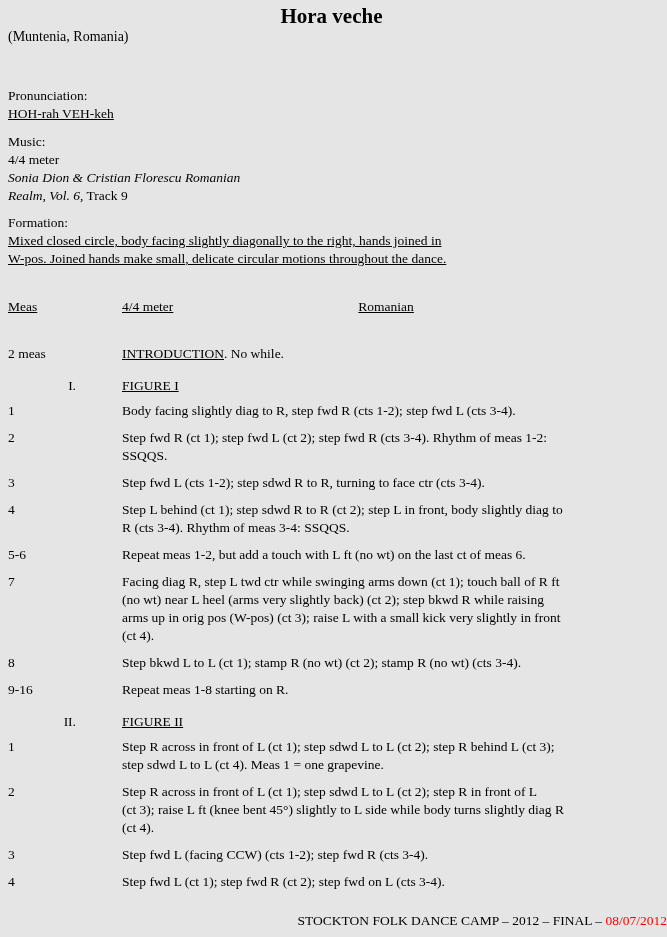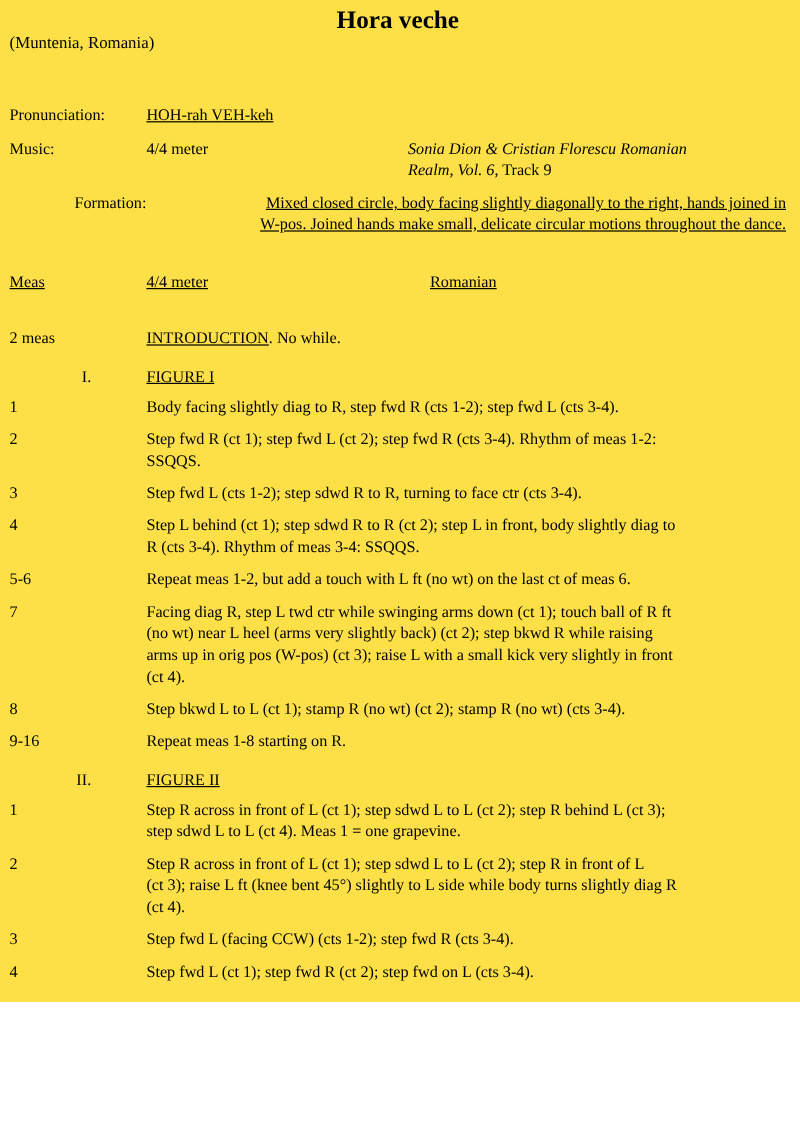"Hora veche" .page { background: #fde047 -> #e5e5e5; height: 835px -> 937px }
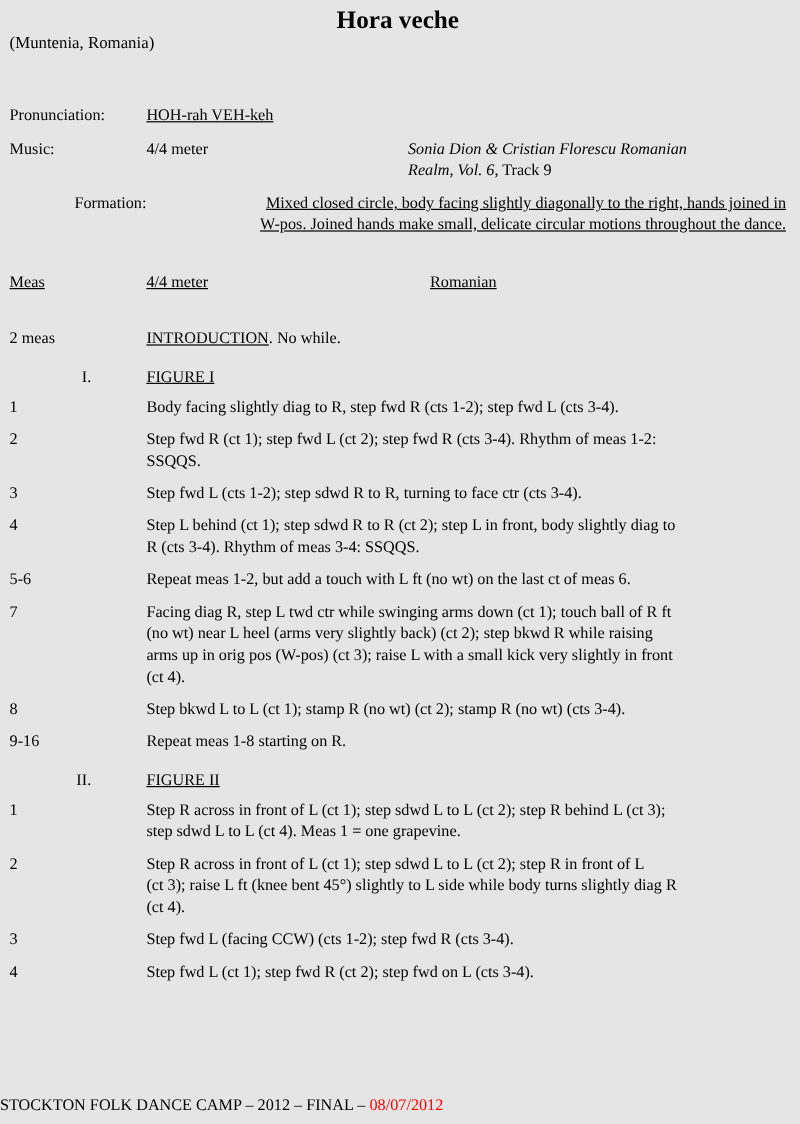"Pronunciation:" .info-row { flex-direction: none -> column }
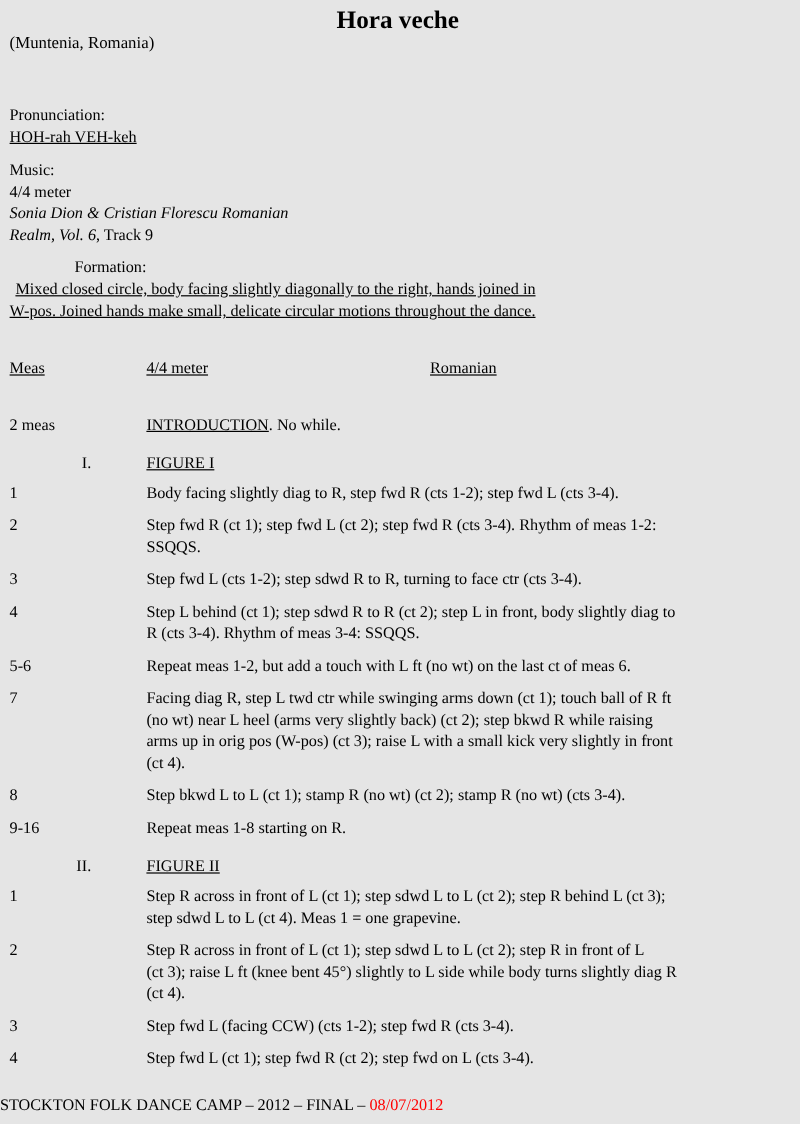"Formation:" .row-formation { text-align: right -> none }
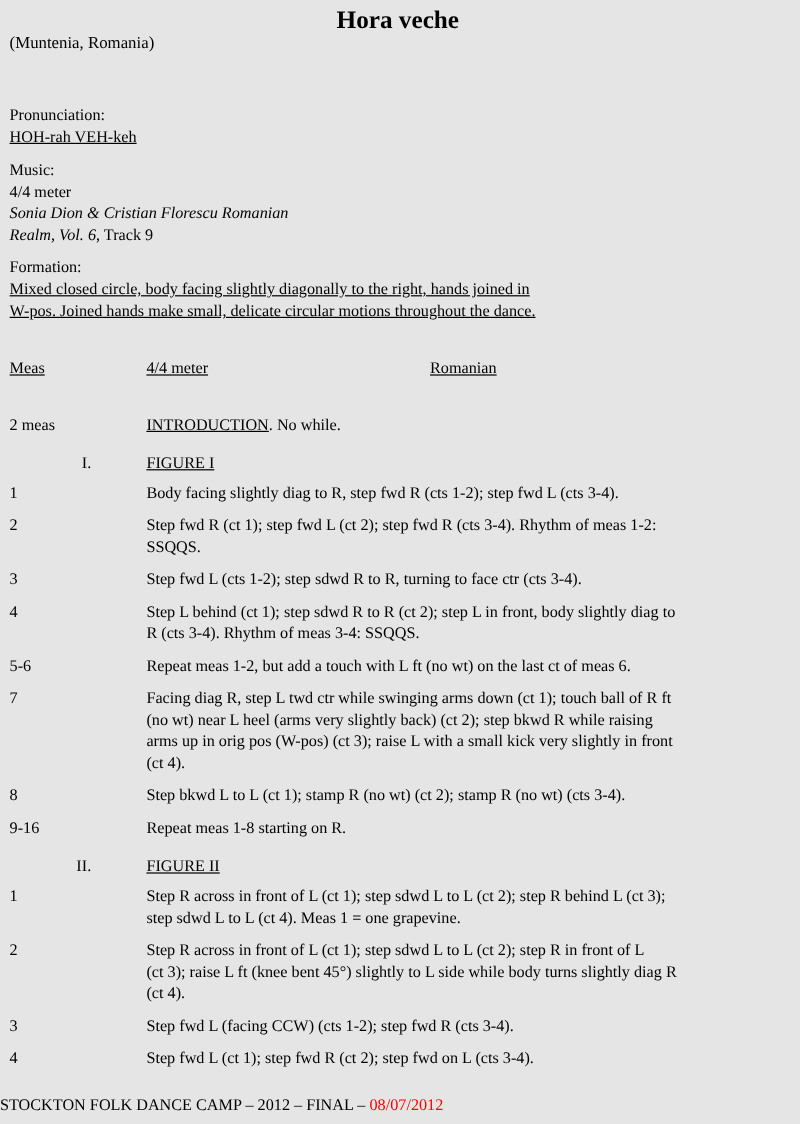"STOCKTON FOLK DANCE CAMP –" .footer { text-align: left -> right }
